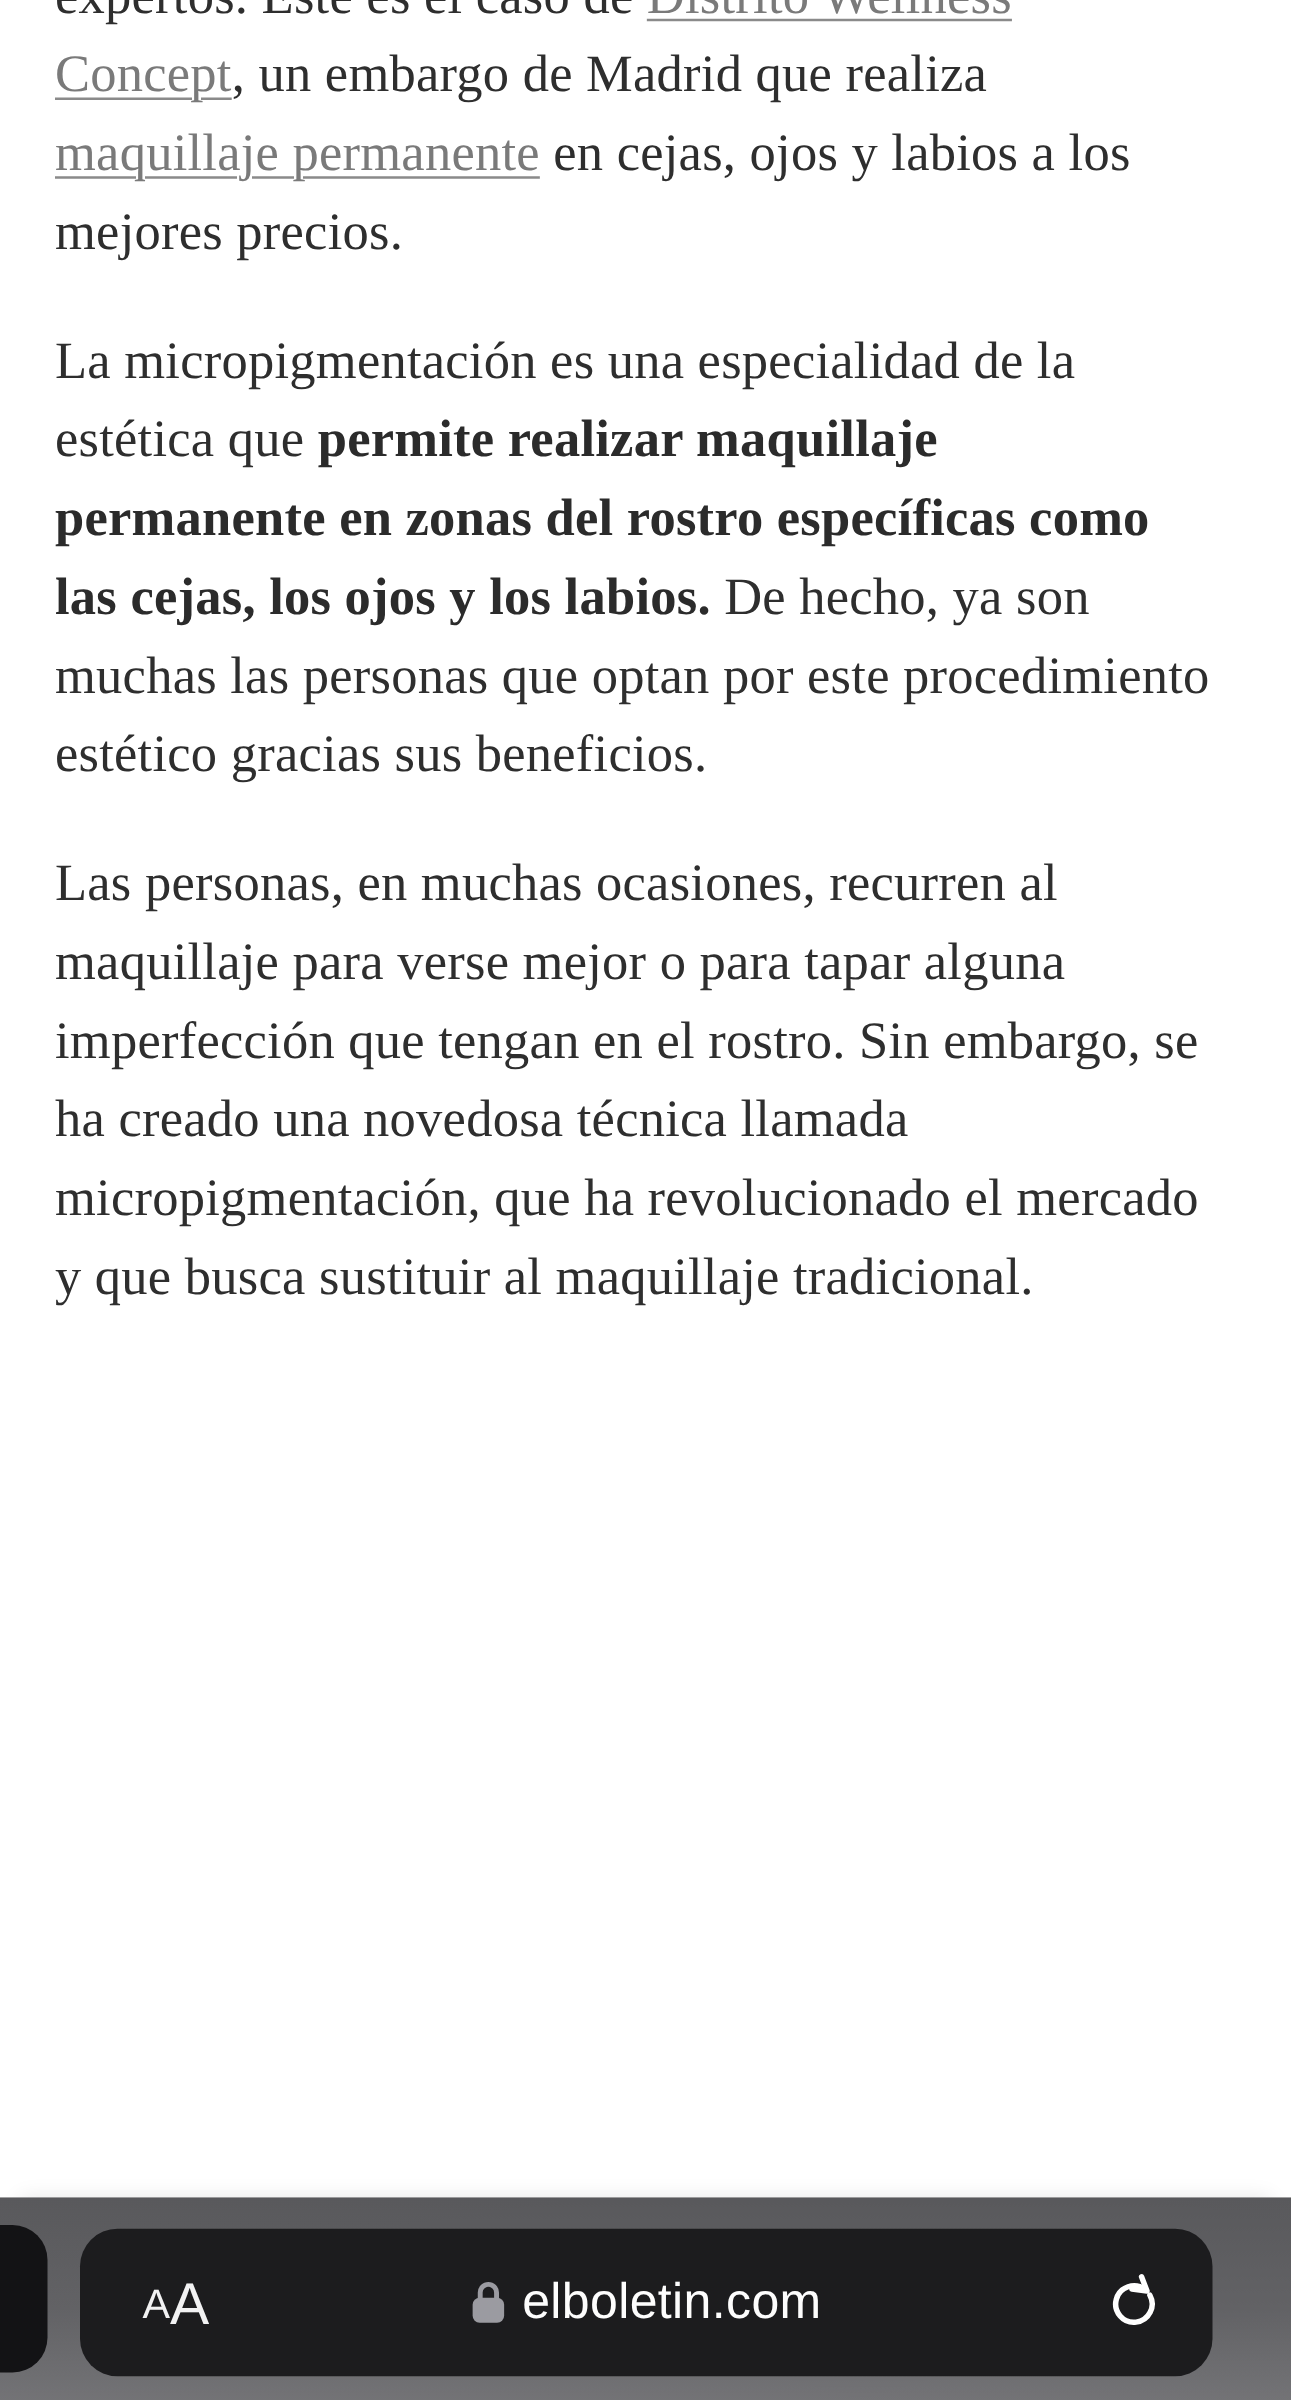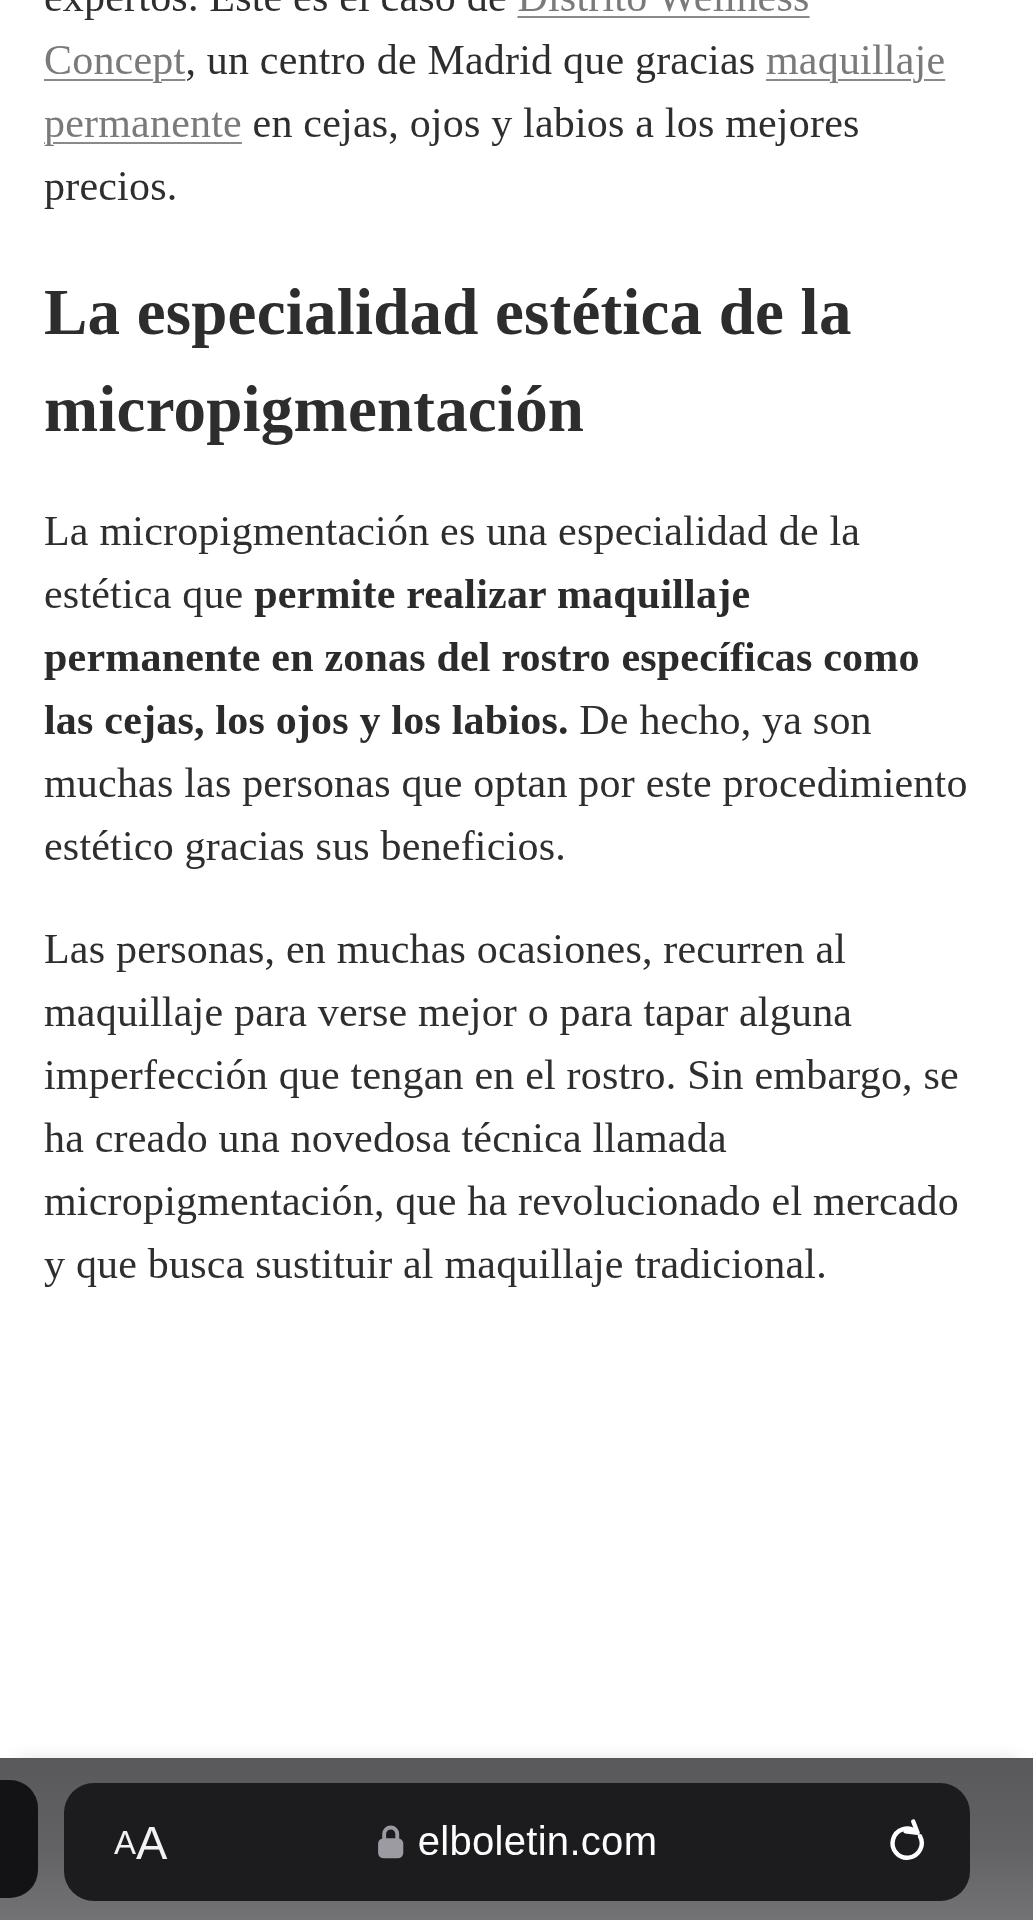", un centro de Madrid" span { text: centro de Madrid que gracias -> embargo de Madrid que realiza }
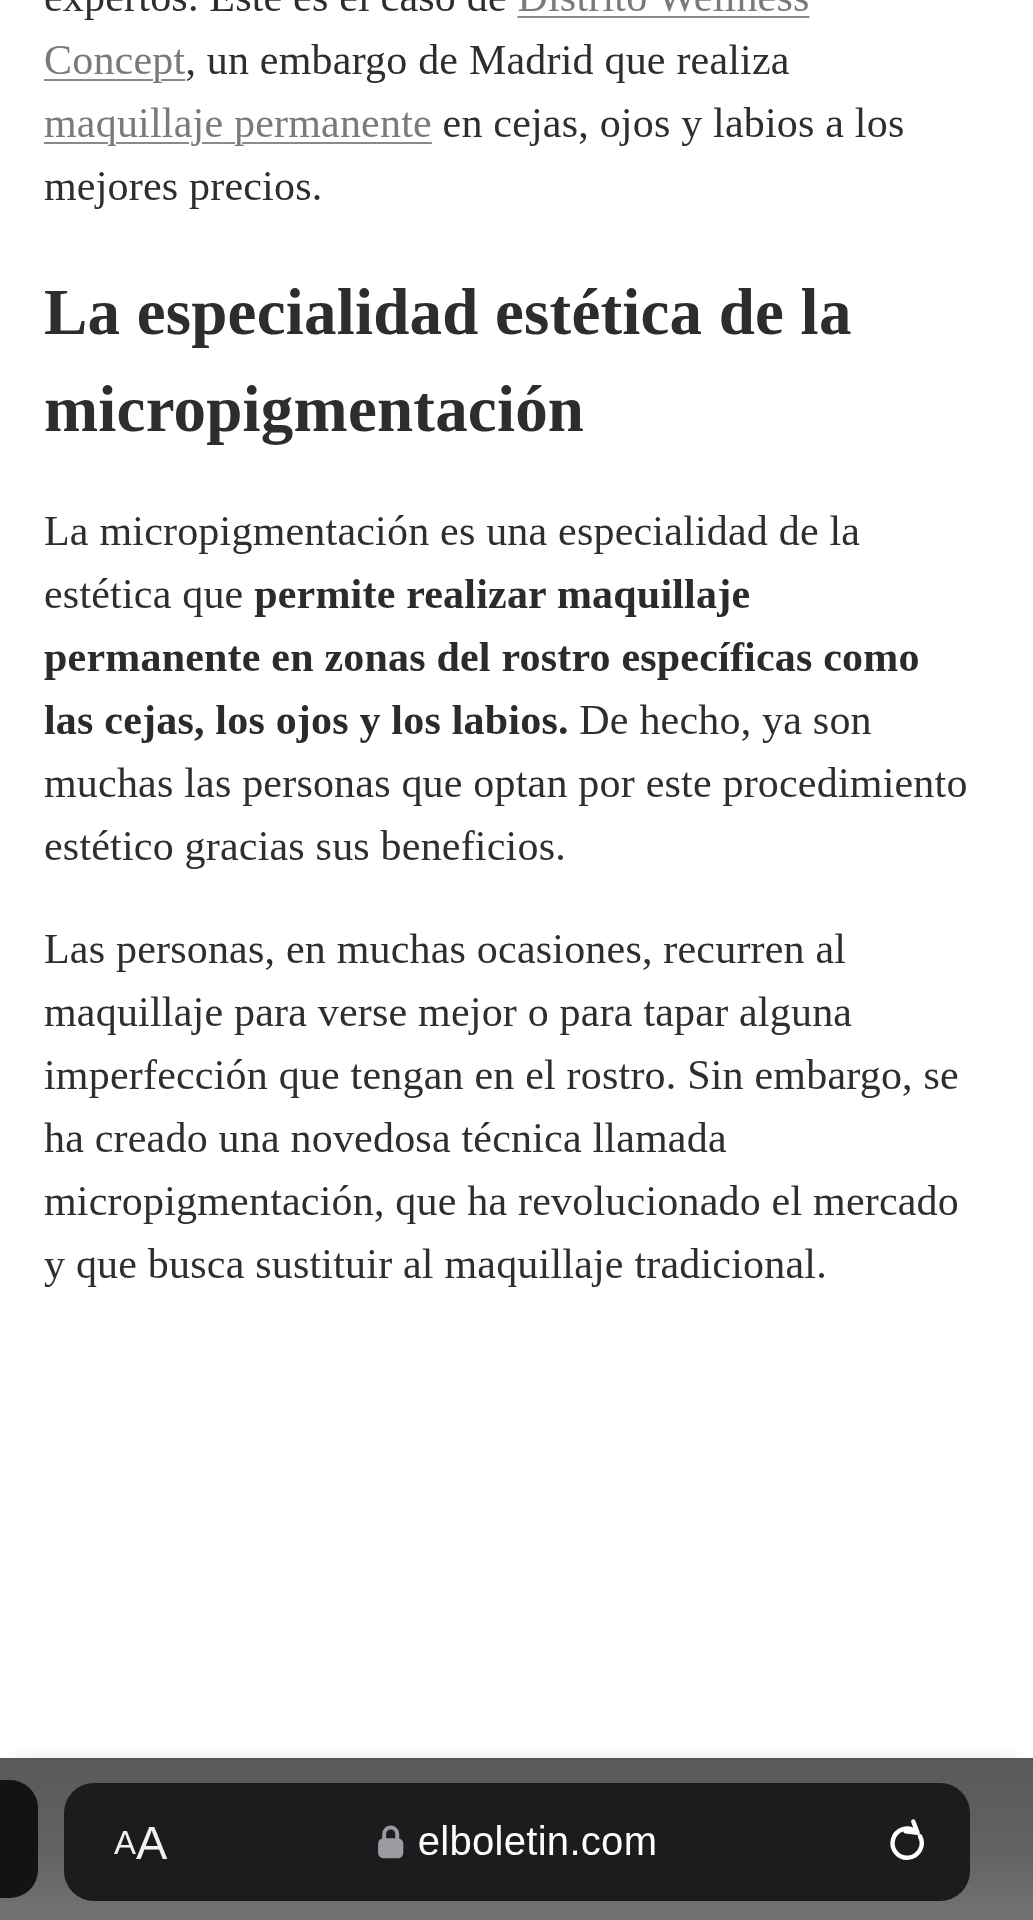"La especialidad estética de la" h2.section-heading { html: <h2>La especialidad estética de la micropigmentación</h2> -> none }
